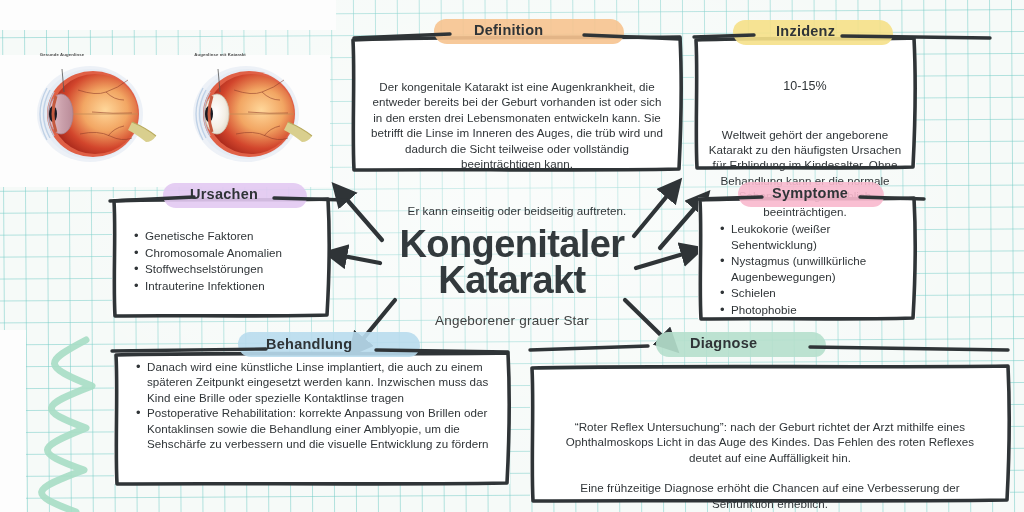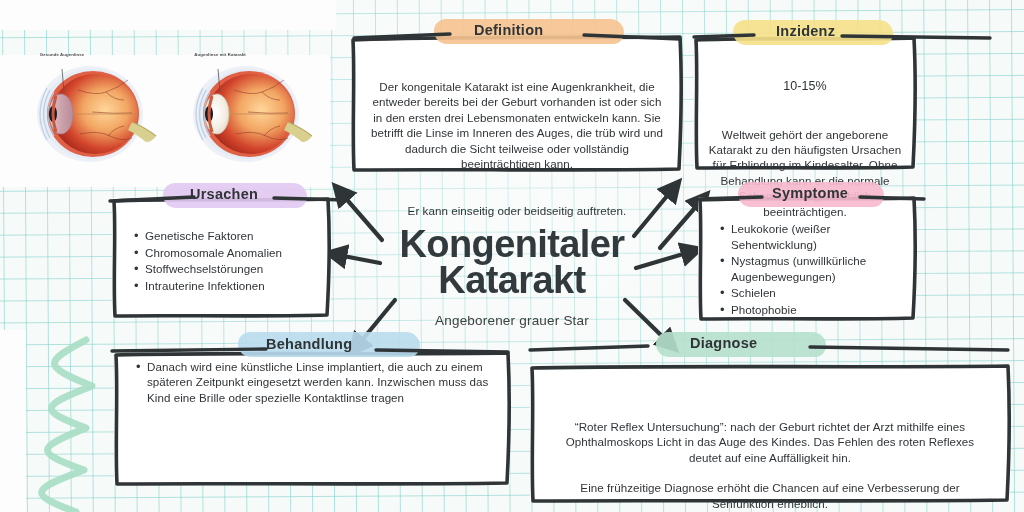"Postoperative Rehabilitation: korrekte" li { html: none -> <li>Postoperative Rehabilitation: korrekte Anpassung von Brillen oder Kontaklinsen sowie die Behandlung einer Amblyopie, um die Sehschärfe zu verbessern und die visuelle Entwicklung zu fördern</li> }
